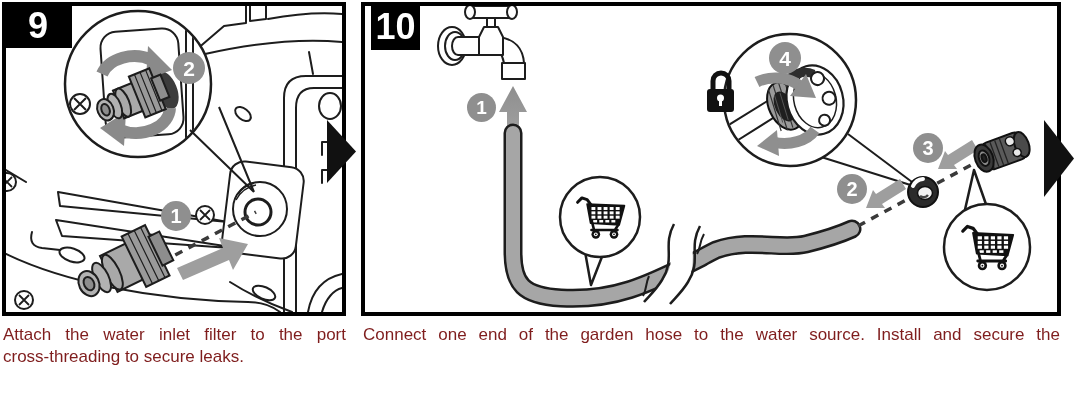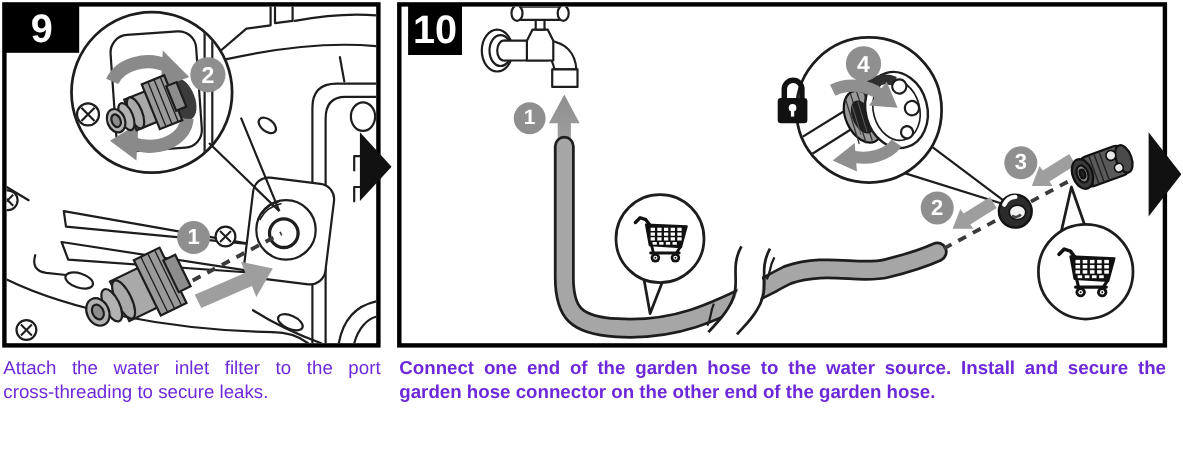"Attach the water inlet filter" .caption { color: #6d28d9 -> #7f1d1d }
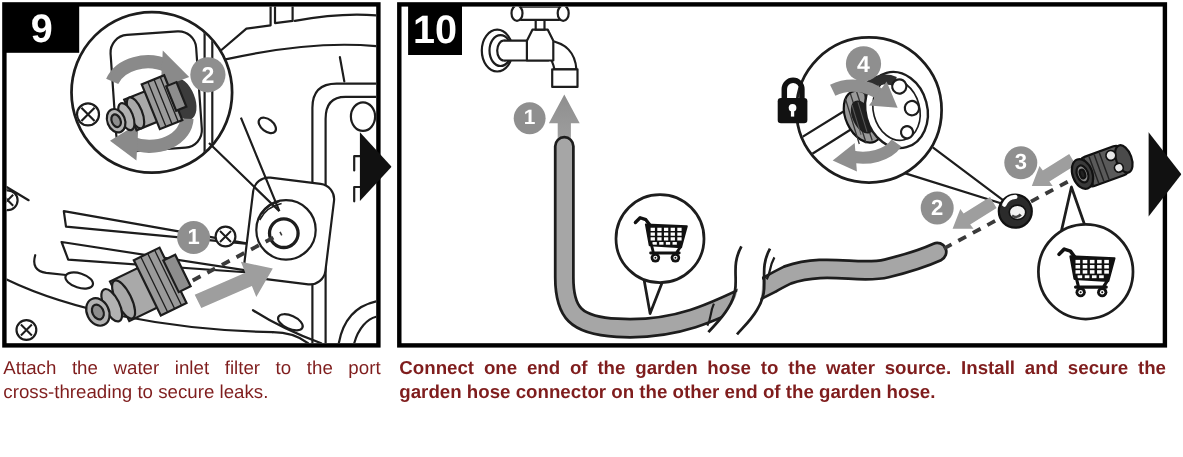"Connect one end of the" #cap10 { font-weight: bold -> none }
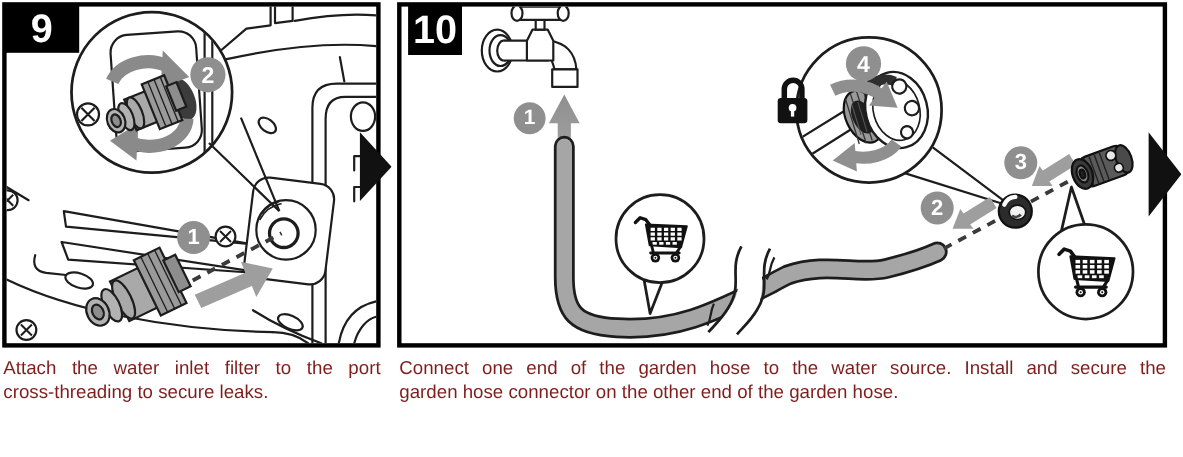"garden hose connector on the" div.cap-line { html: <div>garden hose connector on the other end of the garden hose.</div> -> none }
